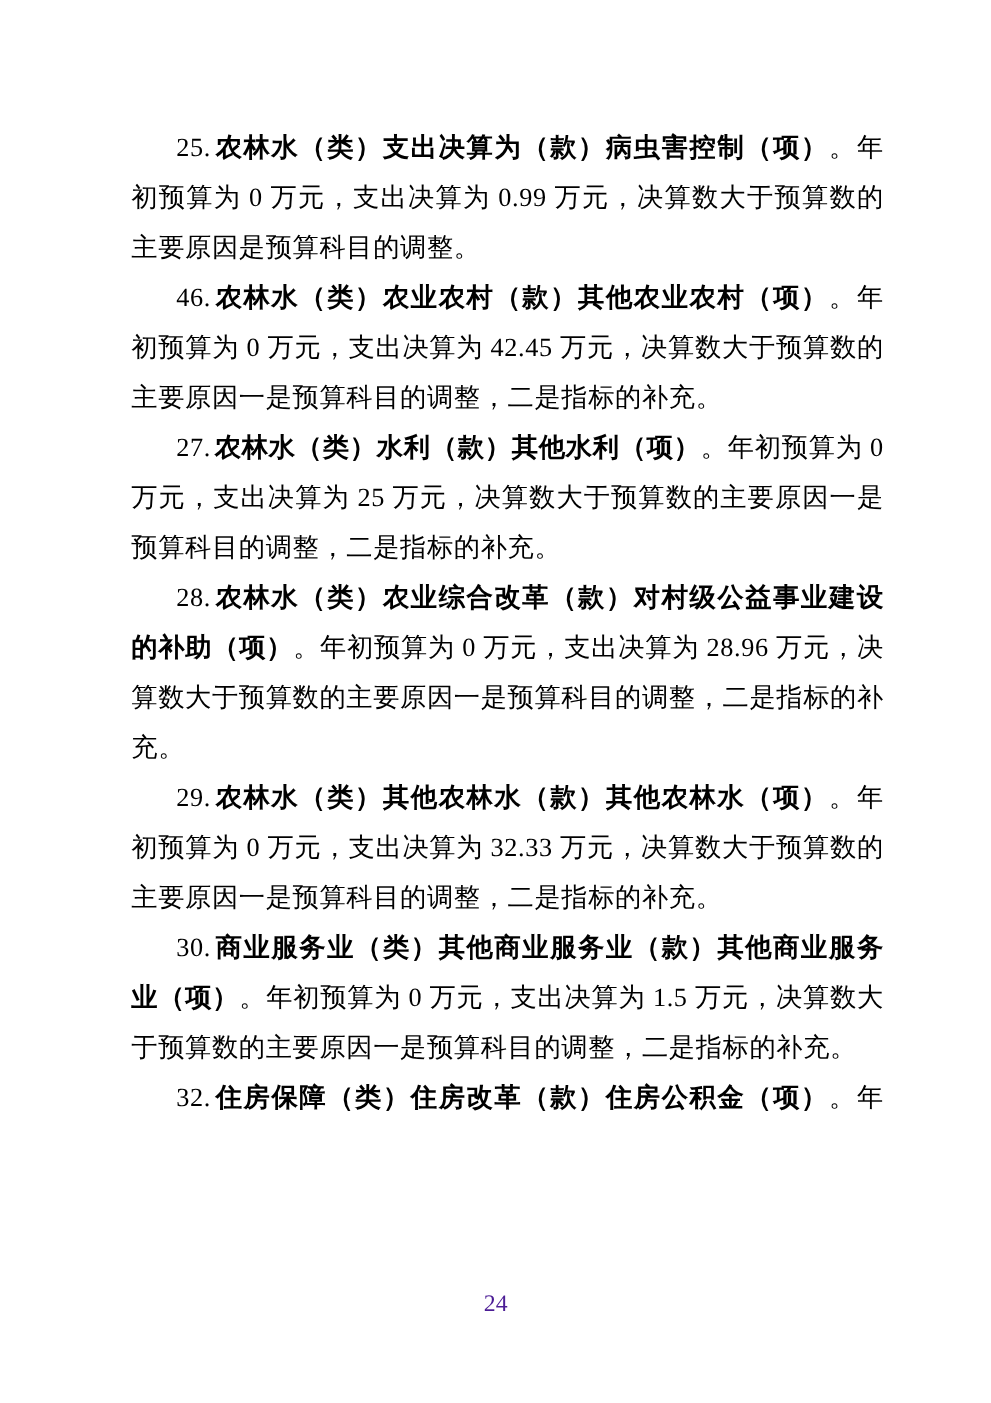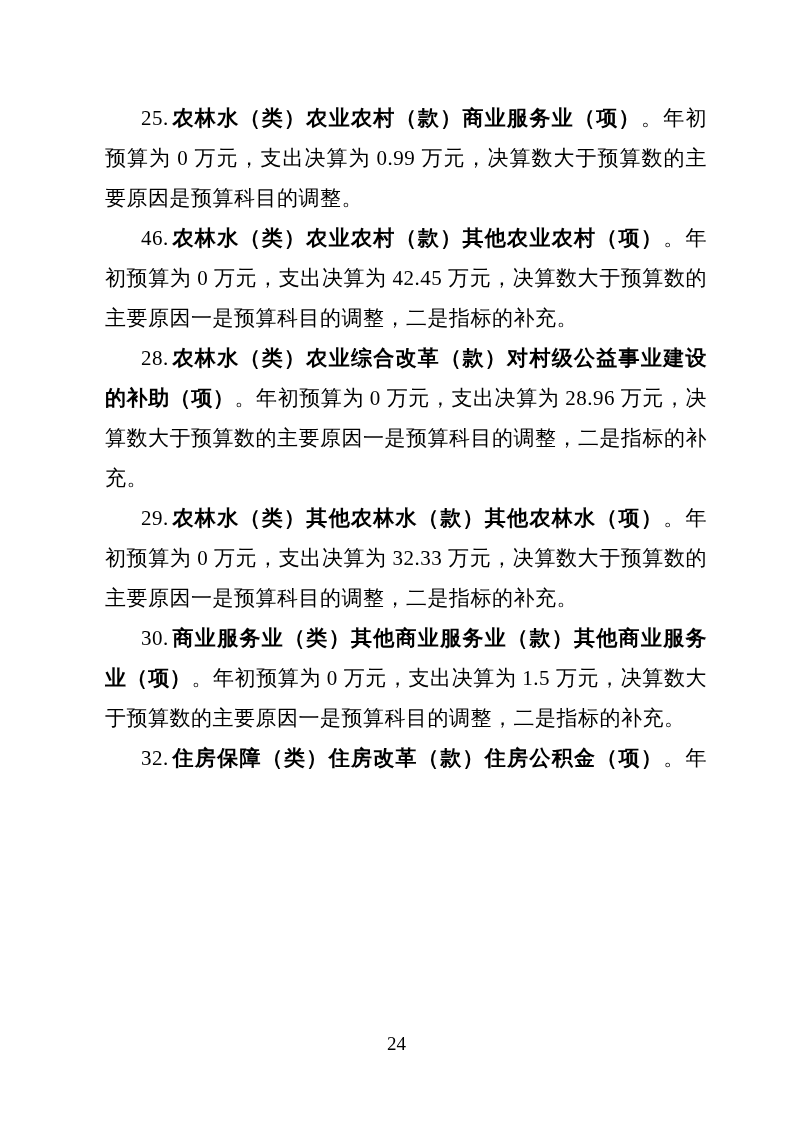"农林水（类）农业农村（款）商业服务业（项）" span.title { text: 农业农村（款）商业服务业 -> 支出决算为（款）病虫害控制 }
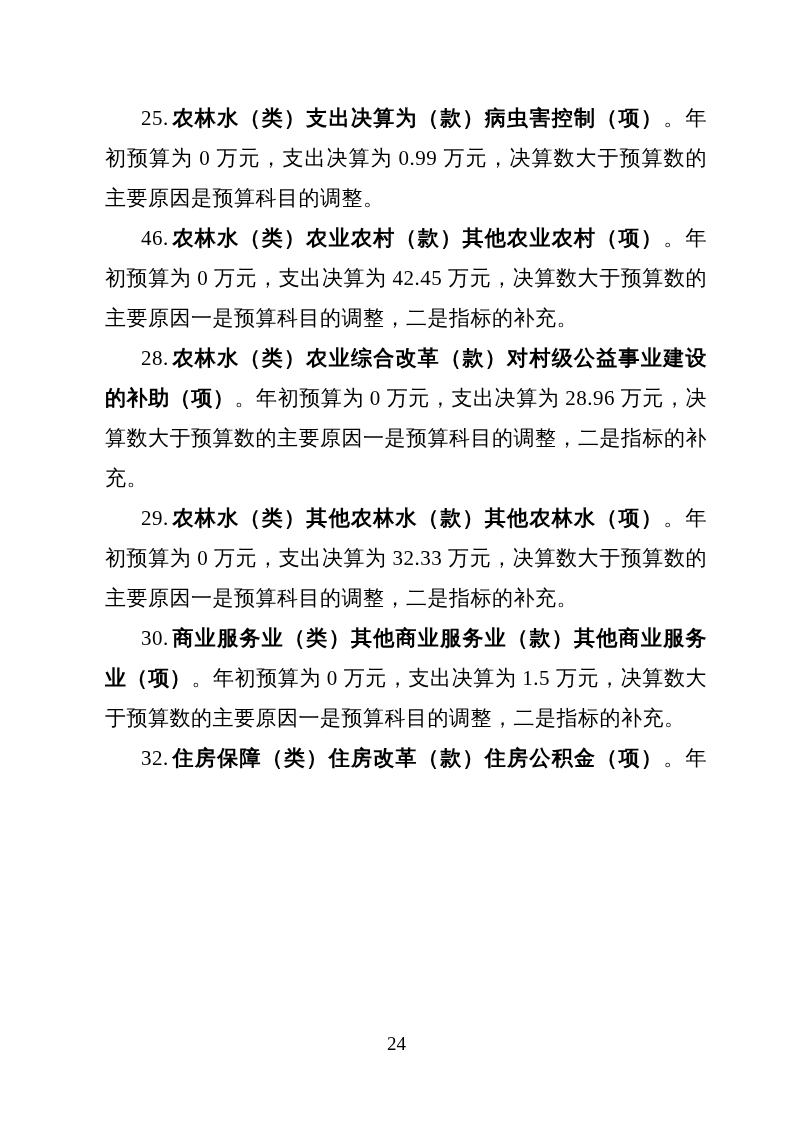"27. 农林水（类）水利（款）其他水利（项）。年初预算为 0 万元，支出决算为" p.para { html: none -> <p><span>27.</span><span>农林水（类）水利（款）其他水利（项）</span><span>。年初预算为 0 万元，支出决算为 25 万元，决算数大于预算数的主要原因一是预算科目的调整，二是指标的补充。</span></p> }
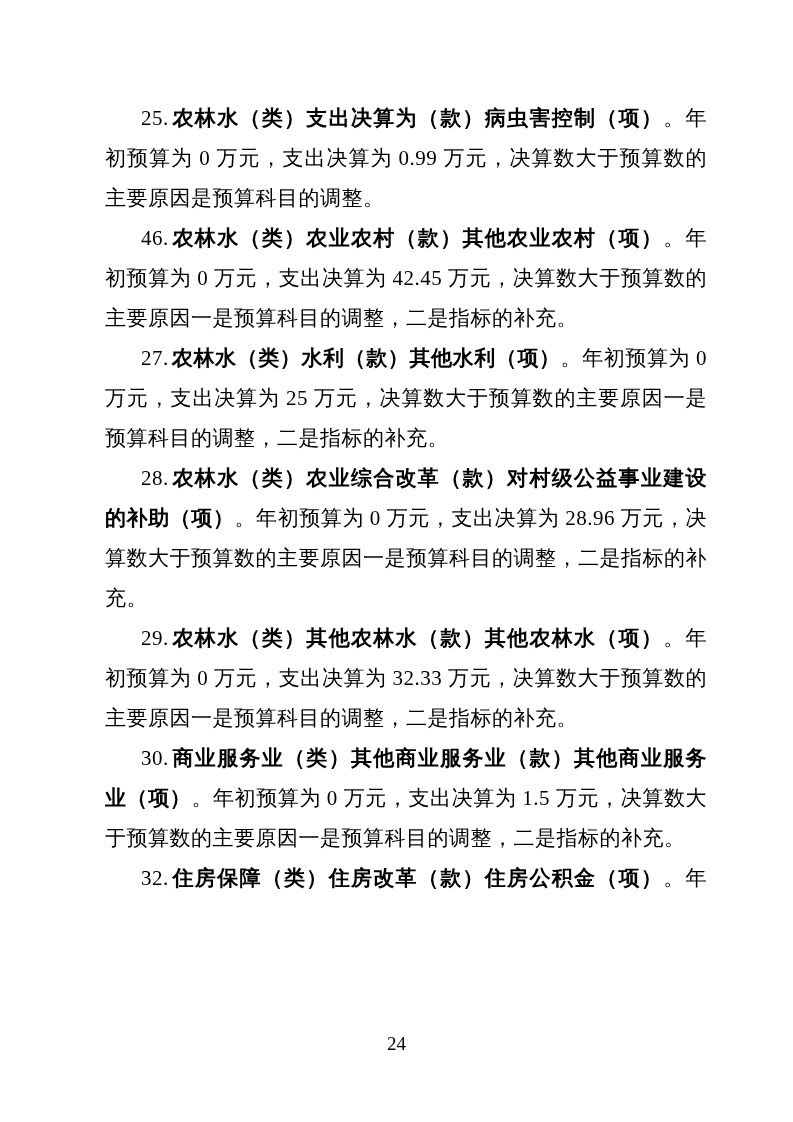"24" .pagenum { color: #000000 -> #4c1d95 }
